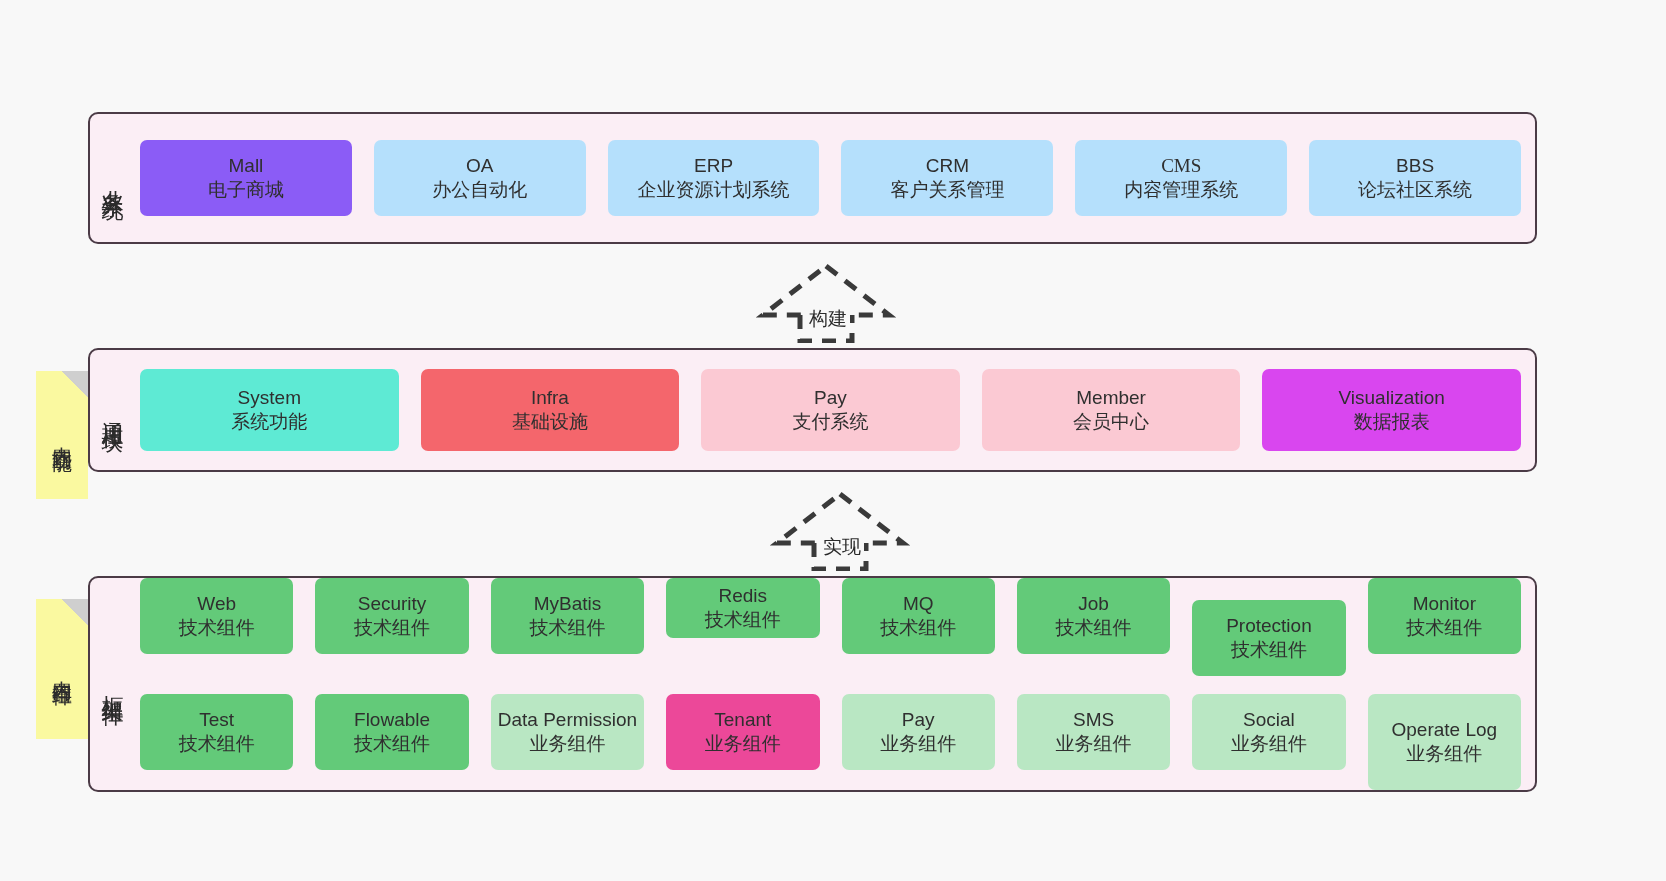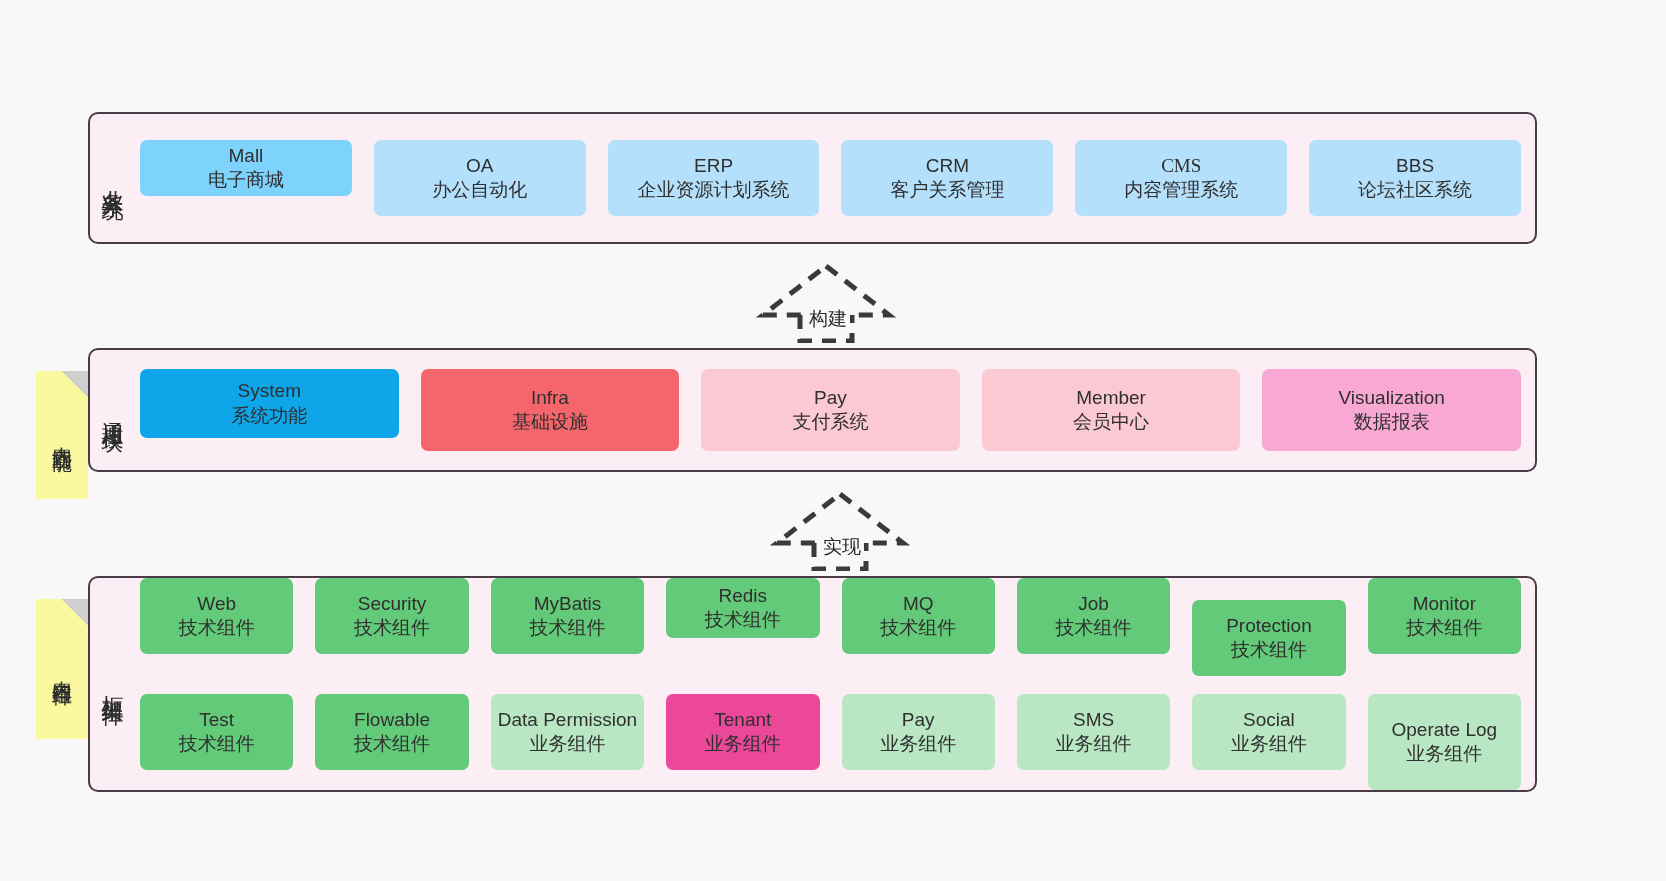"Mall" div.cell { background: #7dd3fc -> #8b5cf6; height: 56px -> 76px }
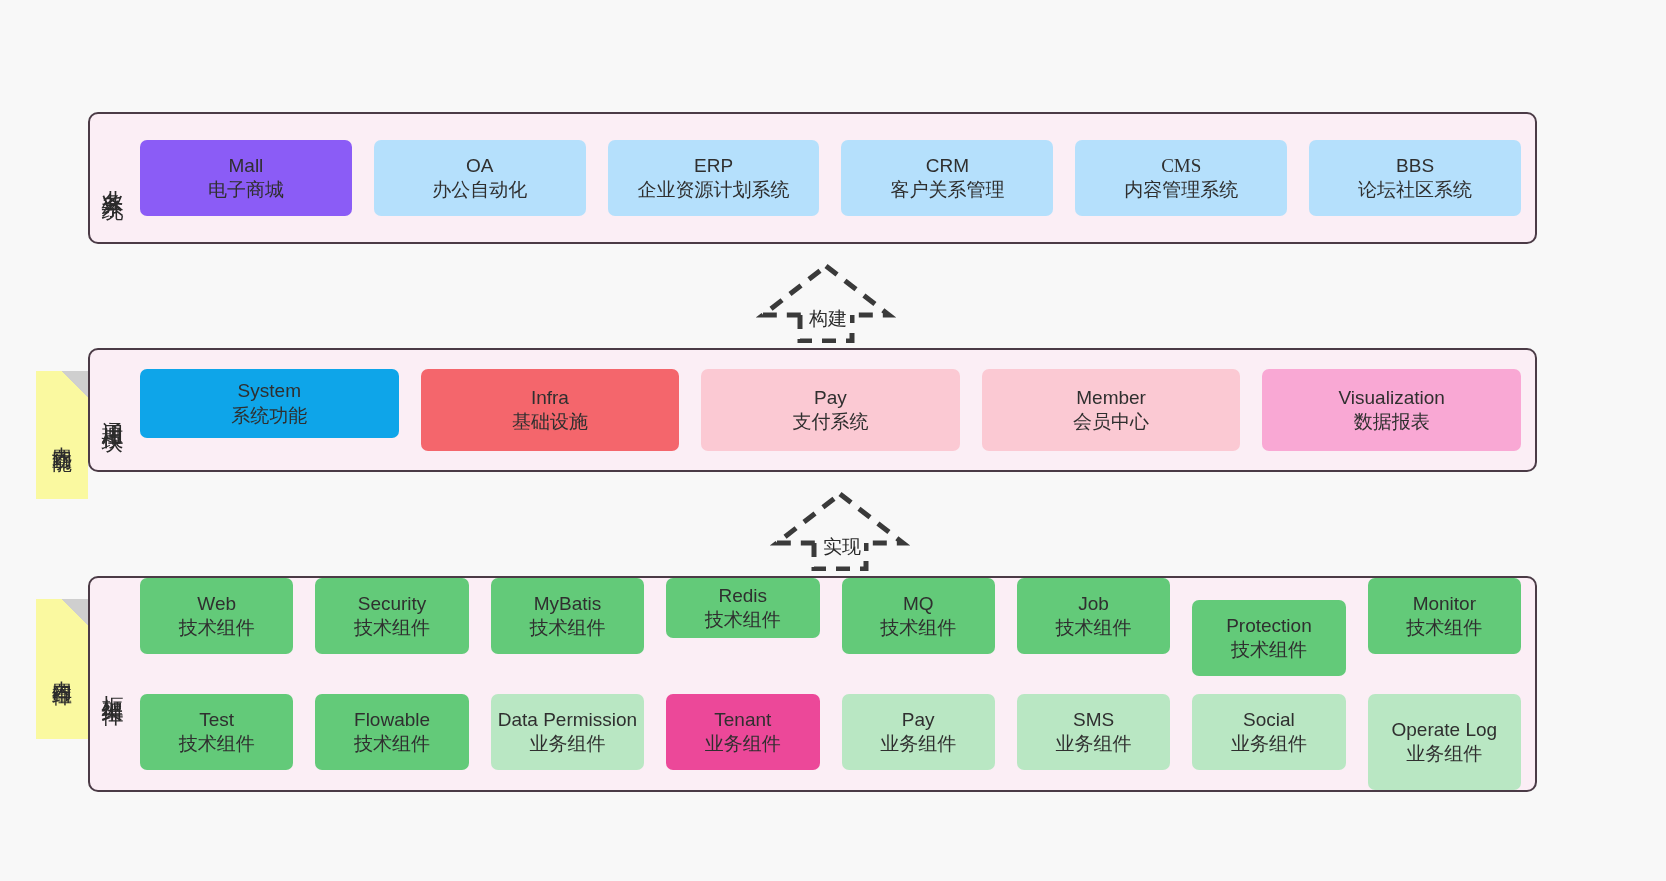"System" div.cell { background: #0ea5e9 -> #5eead4; height: 69px -> 82px }
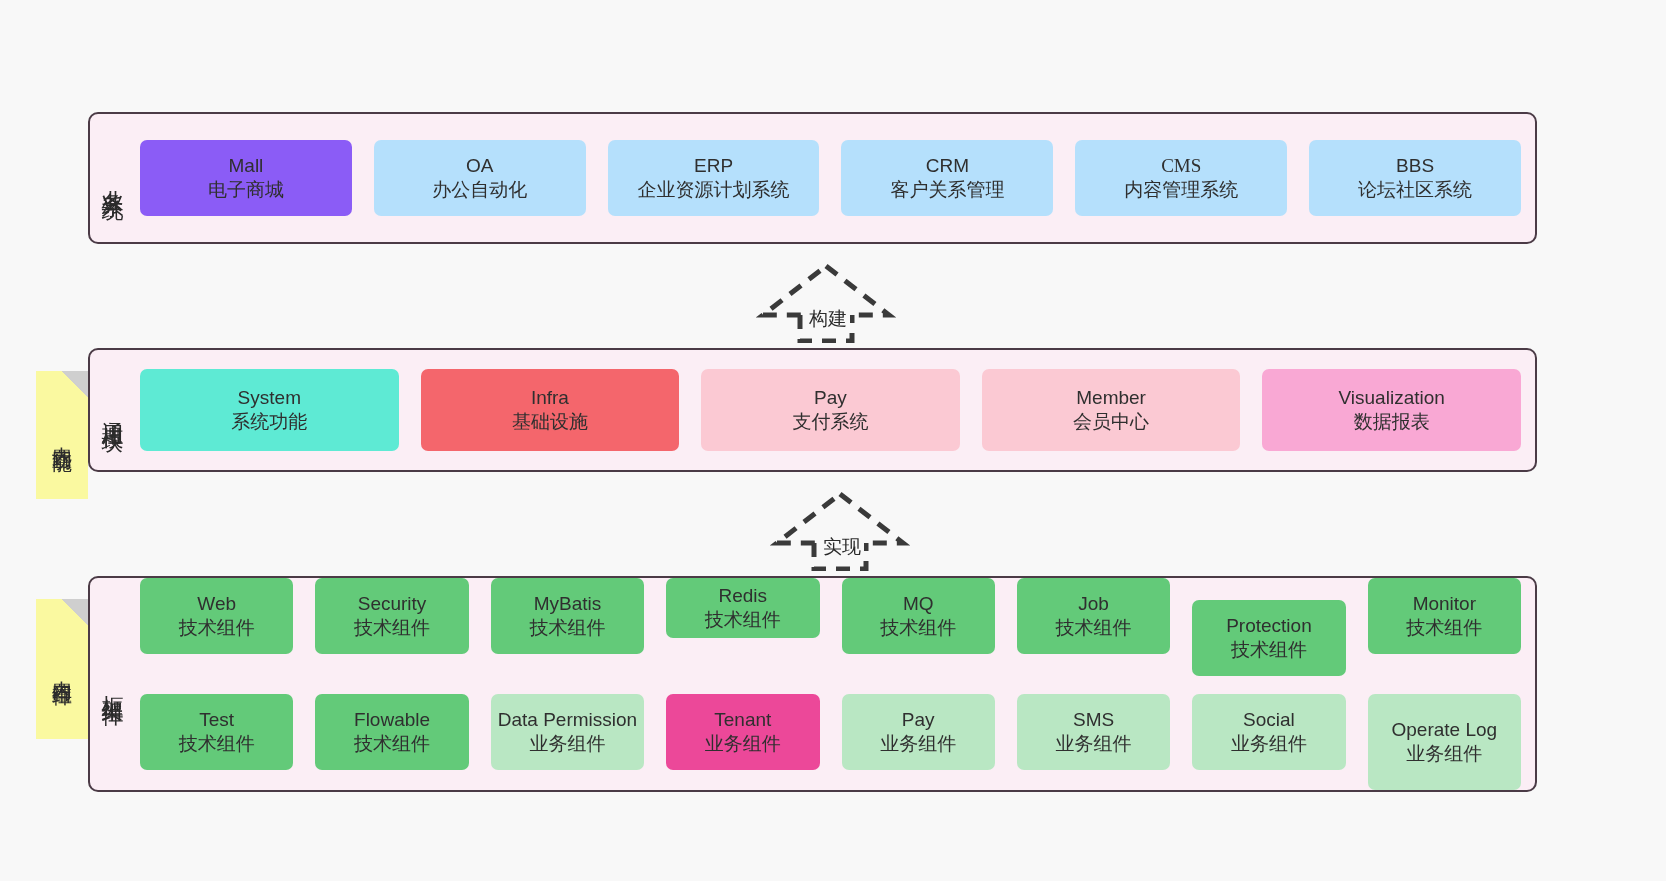"Visualization" div.cell { background: #f9a8d4 -> #d946ef }
